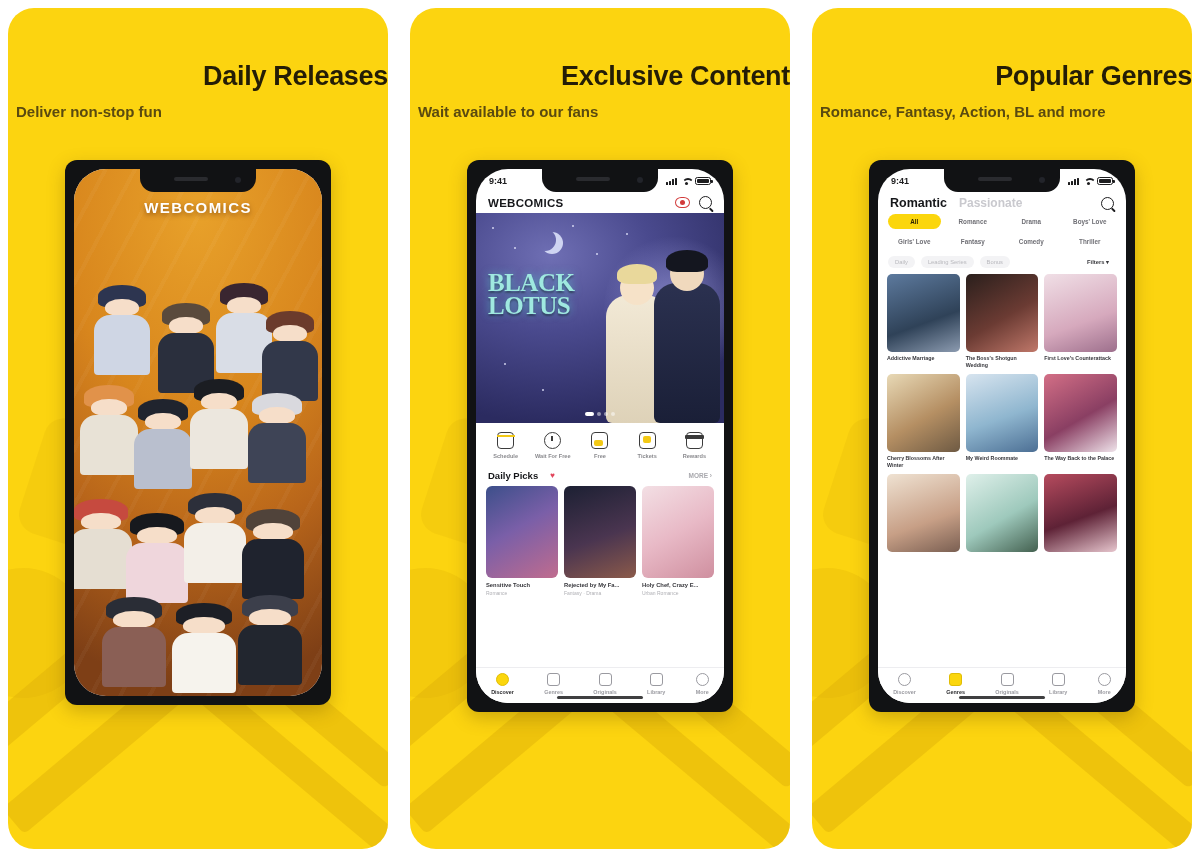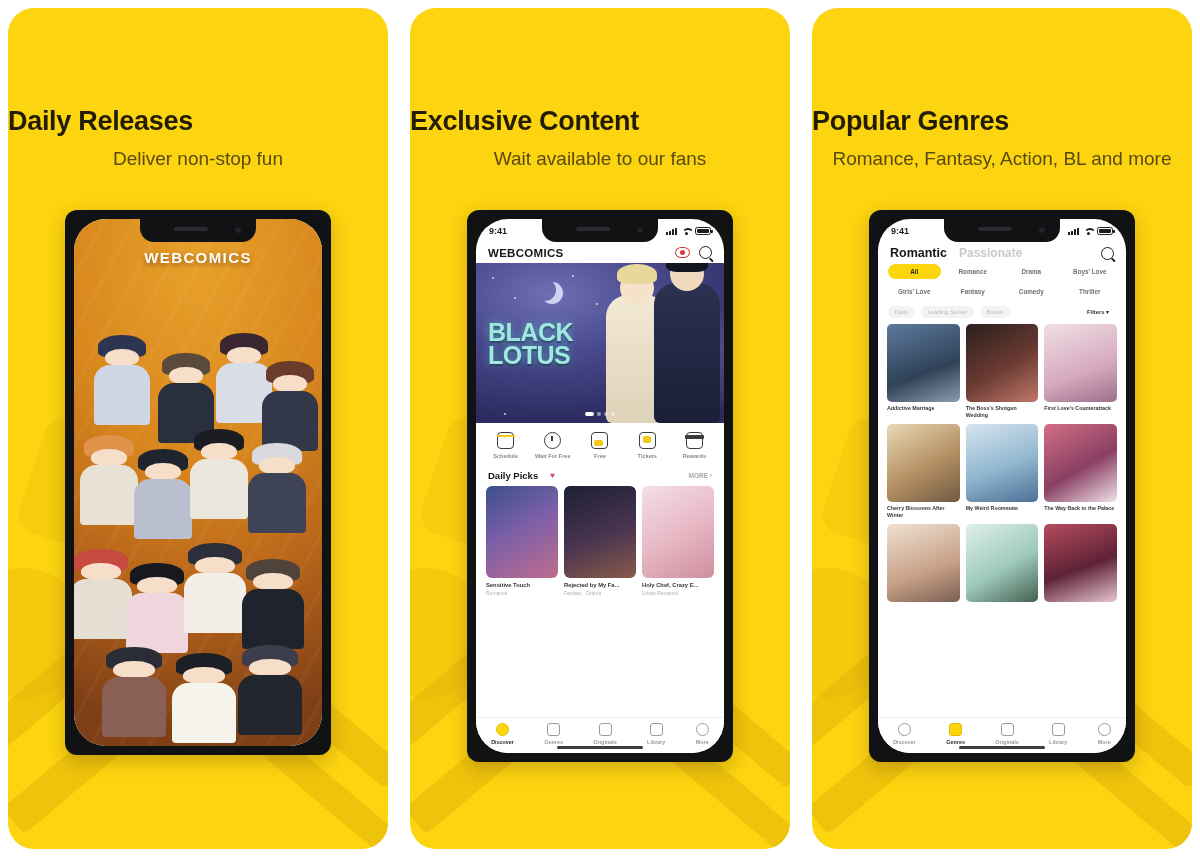"Daily Releases" .headline { margin-top: 98px -> 53px; text-align: left -> right }
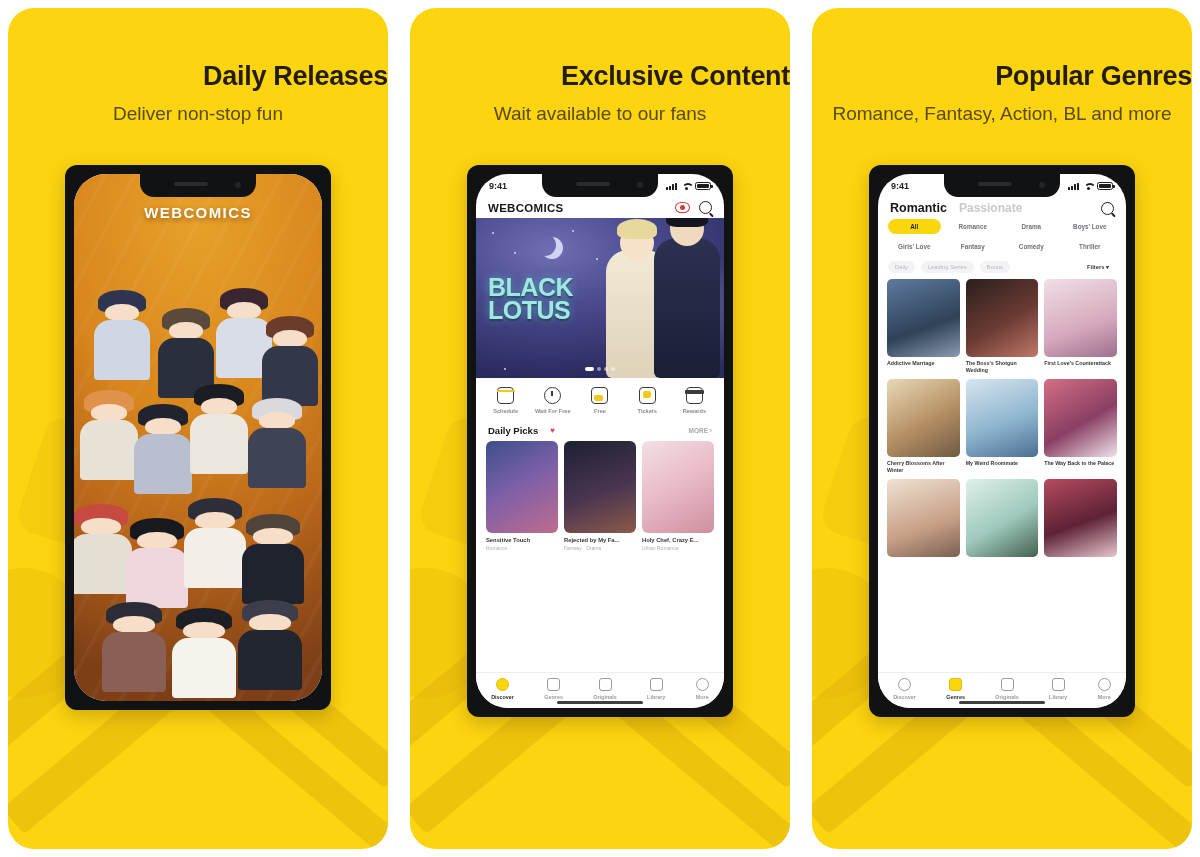"Deliver non-stop fun" .subline { font-size: 19px -> 15px; font-weight: 400 -> 700; text-align: center -> none }
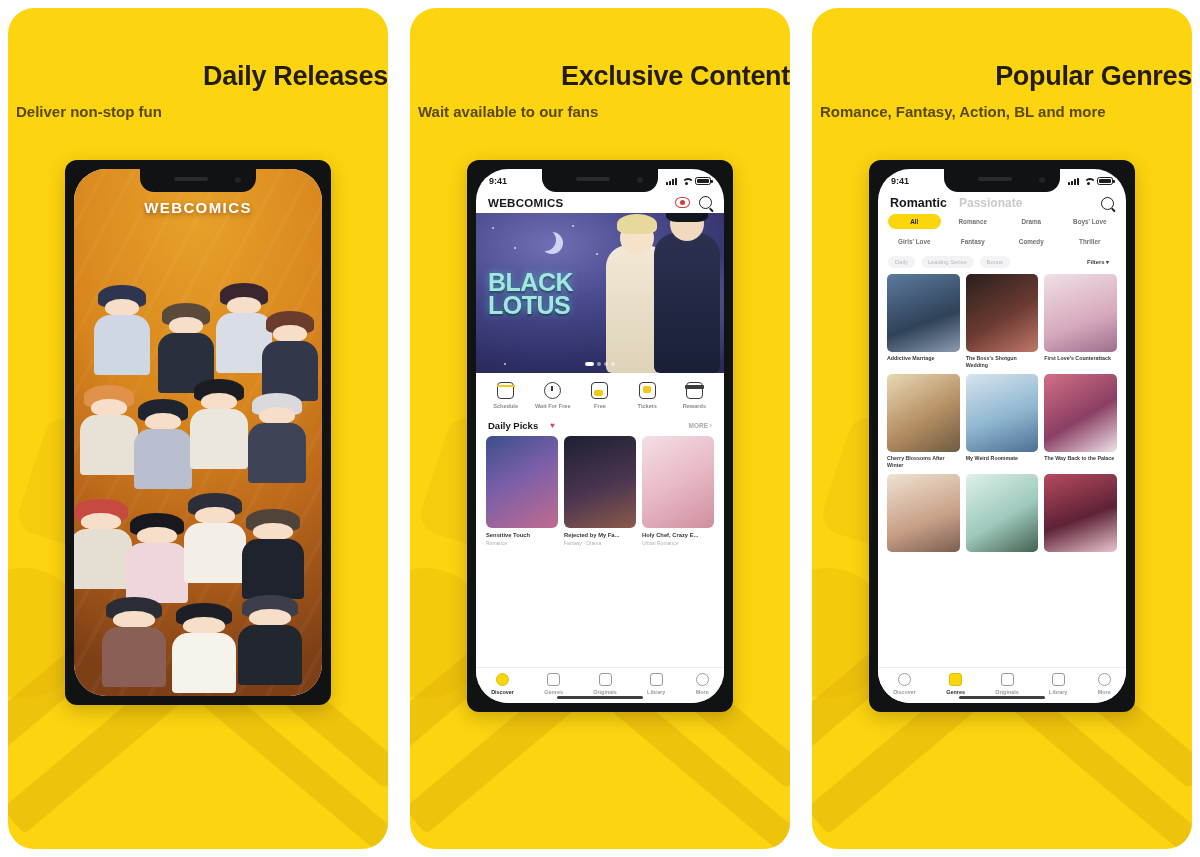"BLACK" .hero { font-family: none -> Liberation Serif, serif; height: 160px -> 210px }
